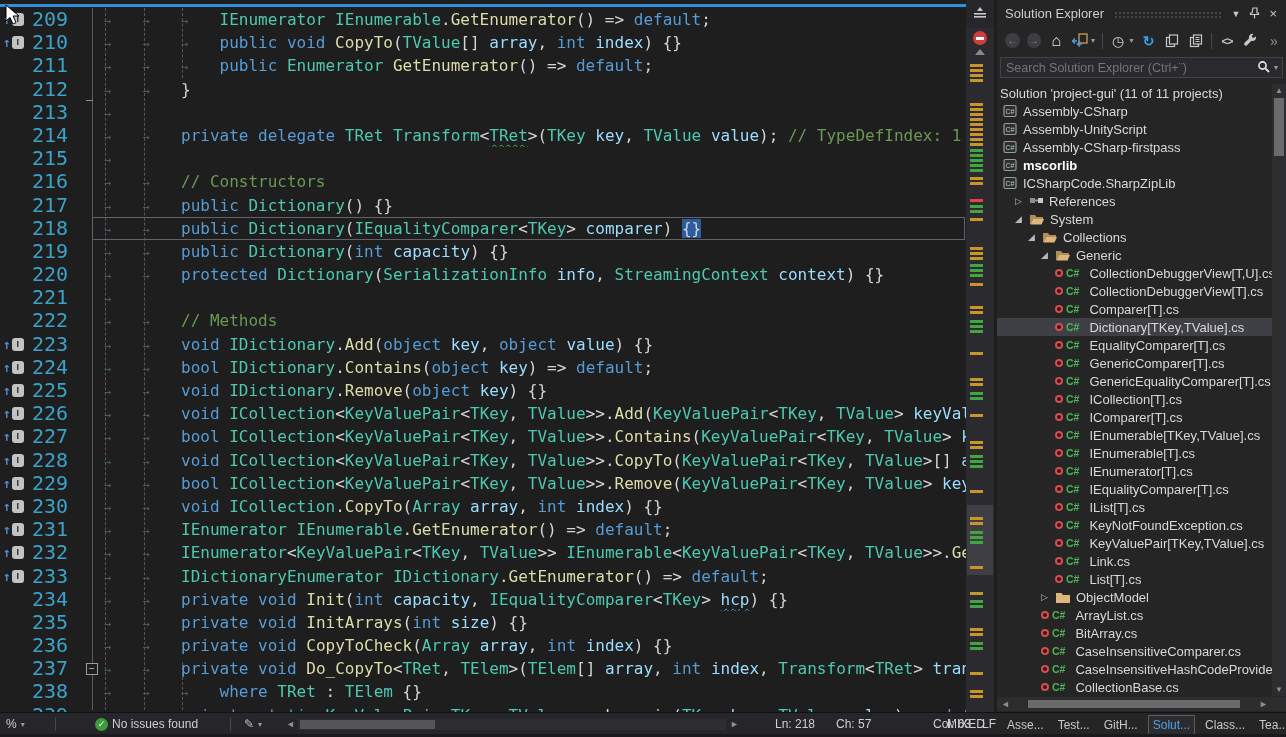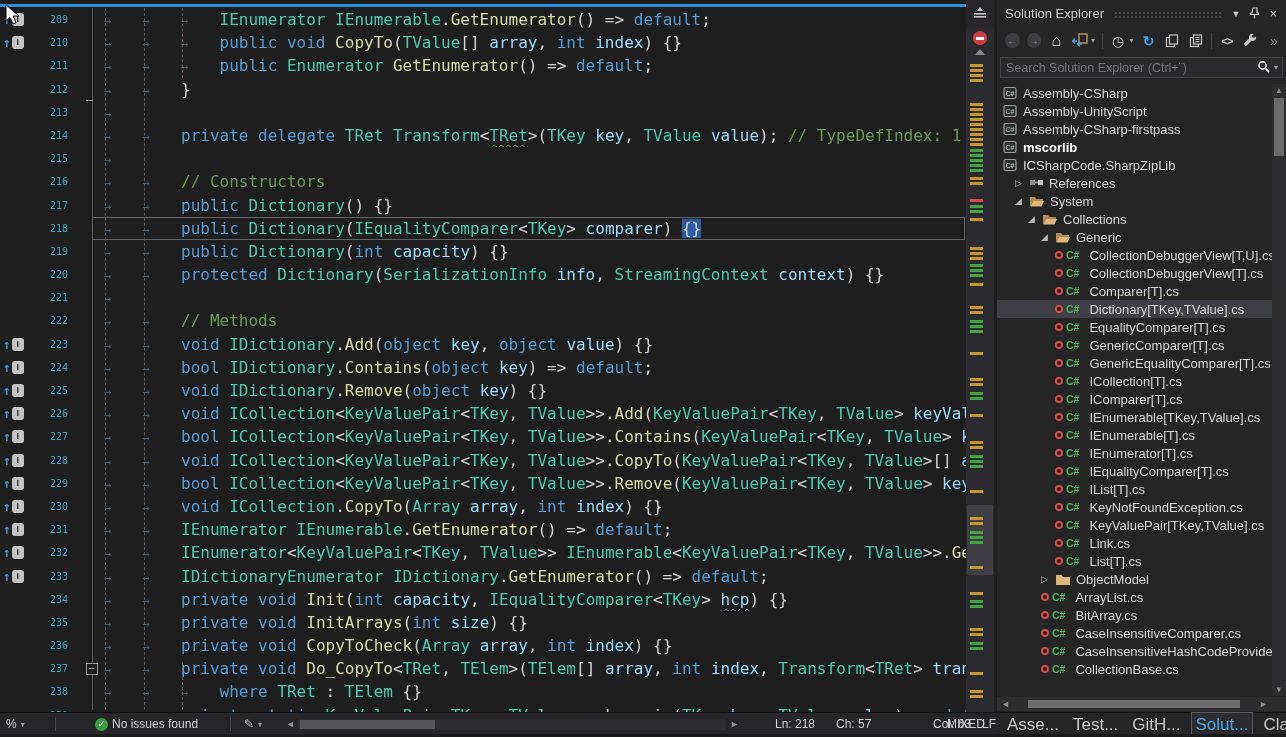"209" .lnum { font-size: 10px -> 20px }
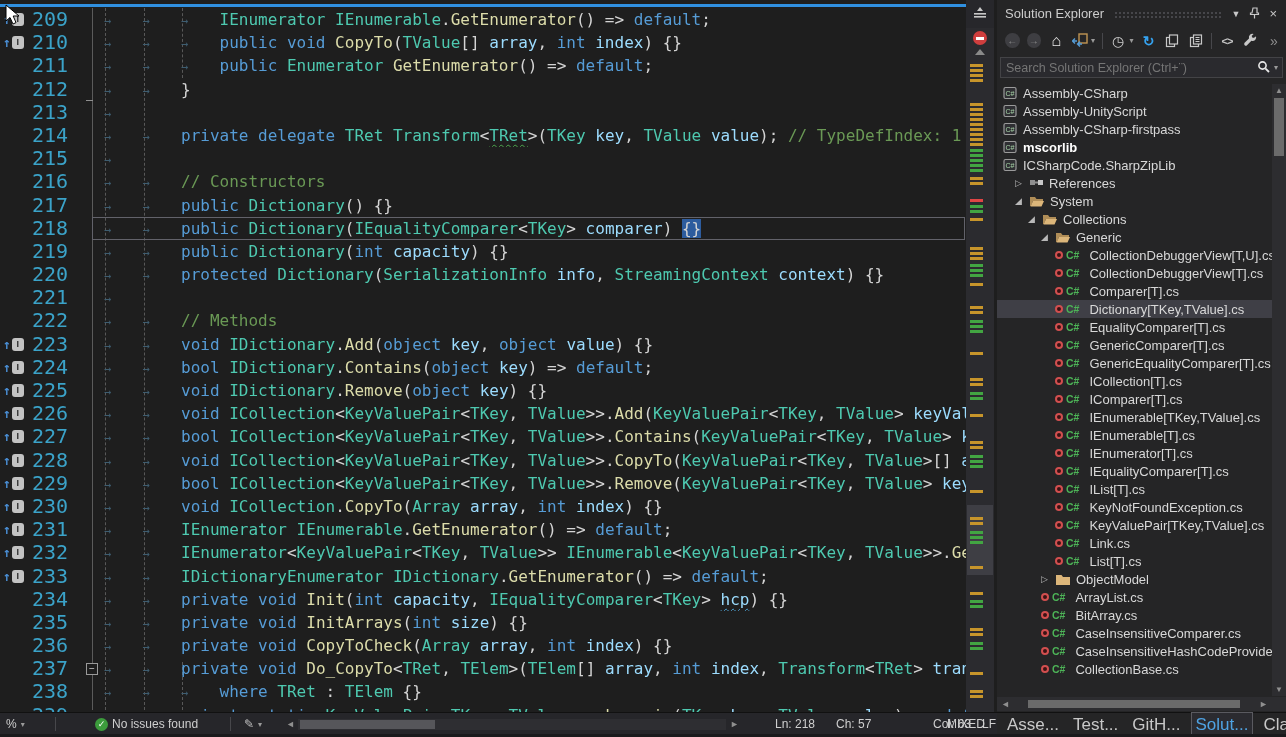"Solution 'project-gui' (11 of 11" div.trow { html: none -> <div> <span>Solution 'project-gui' (11 of 11 projects)</span> </div> }
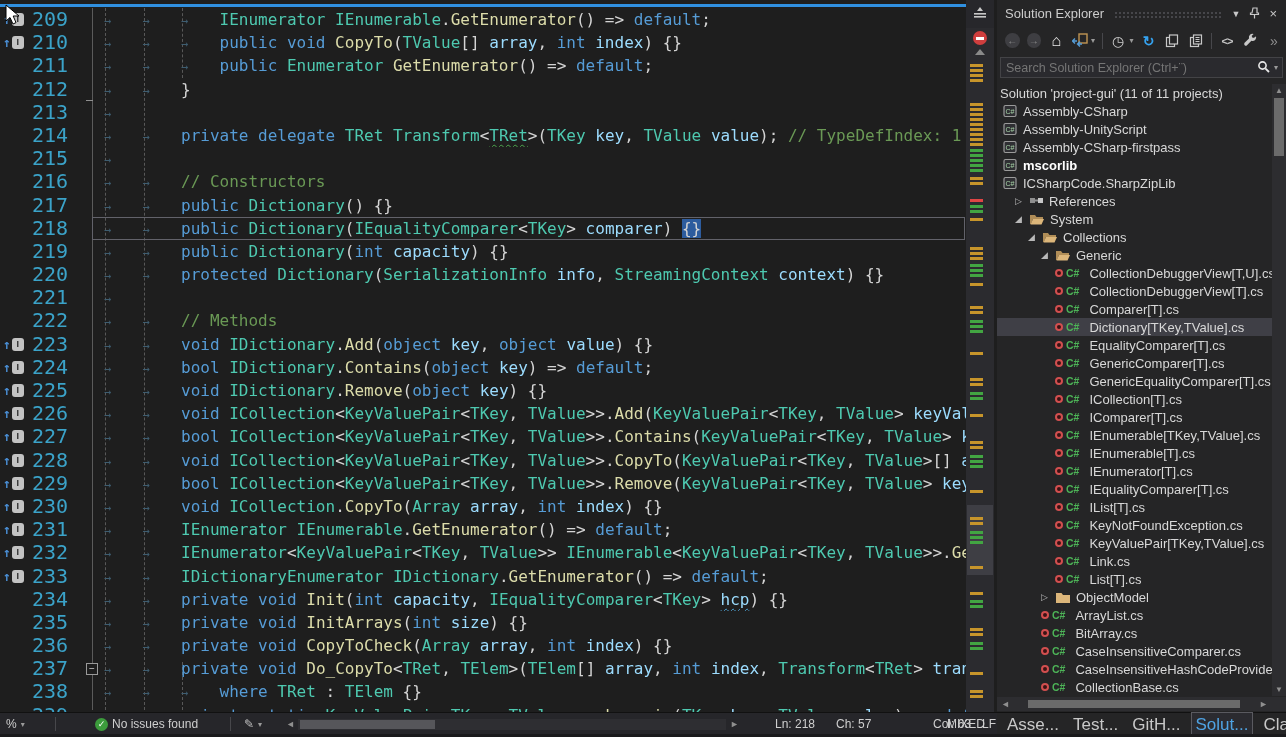"Asse..." #ptabs { font-size: 17px -> 12px }
